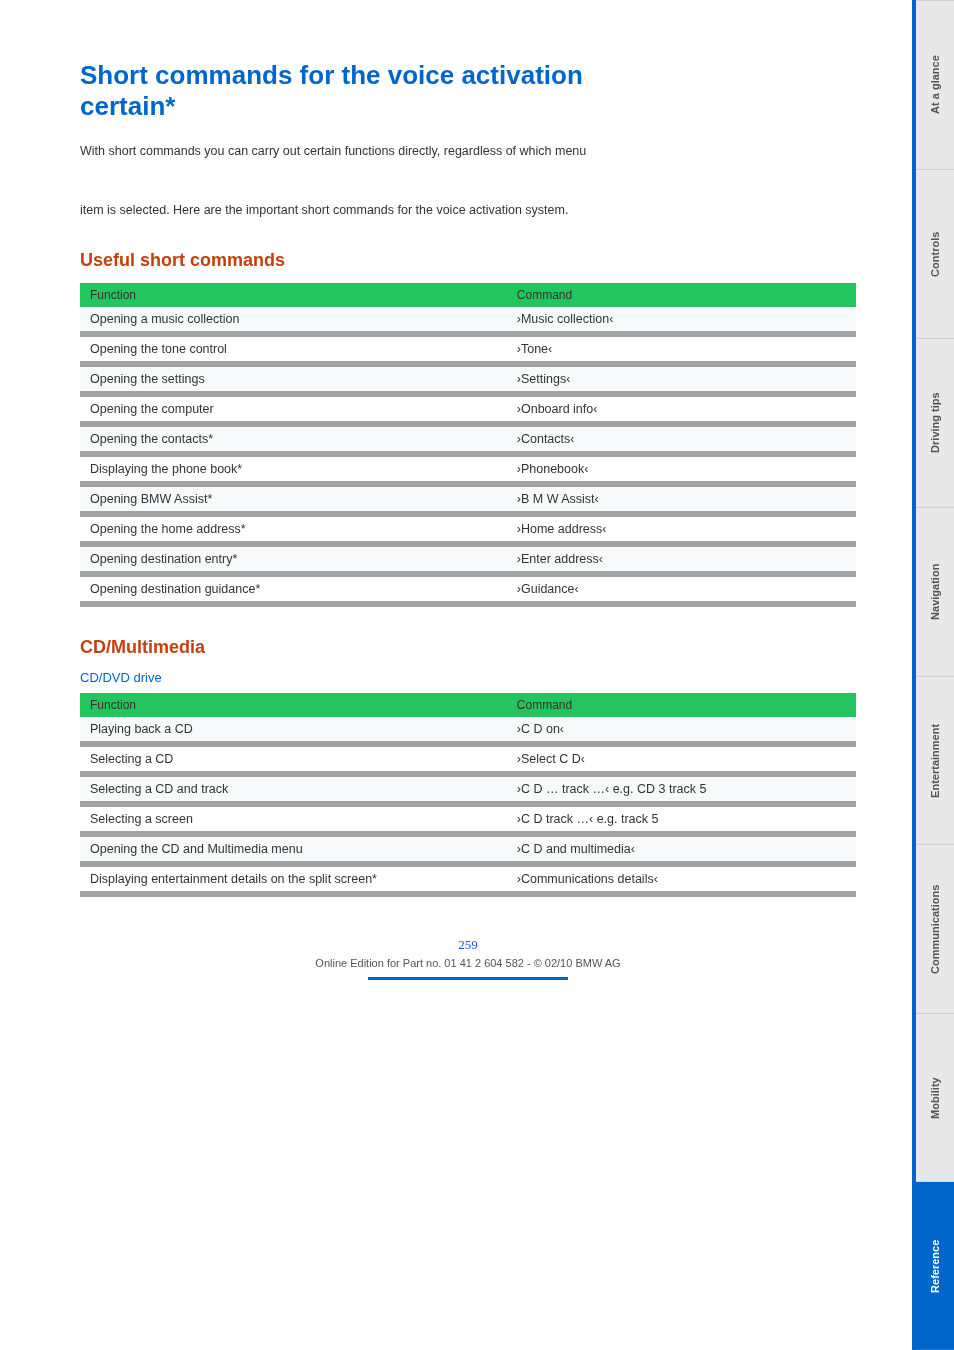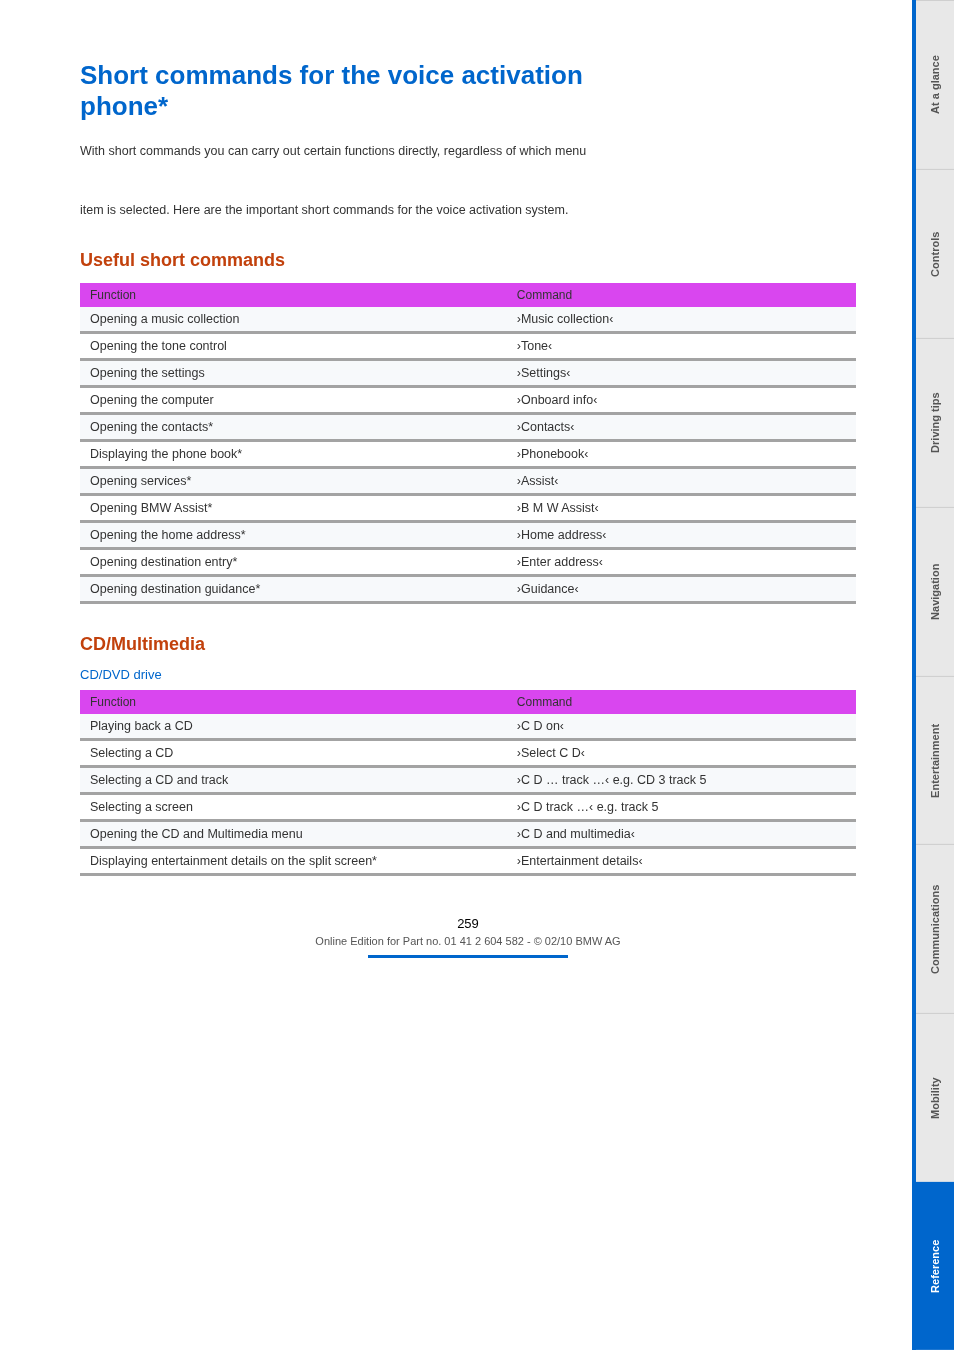"phone*" span { text: phone -> certain }
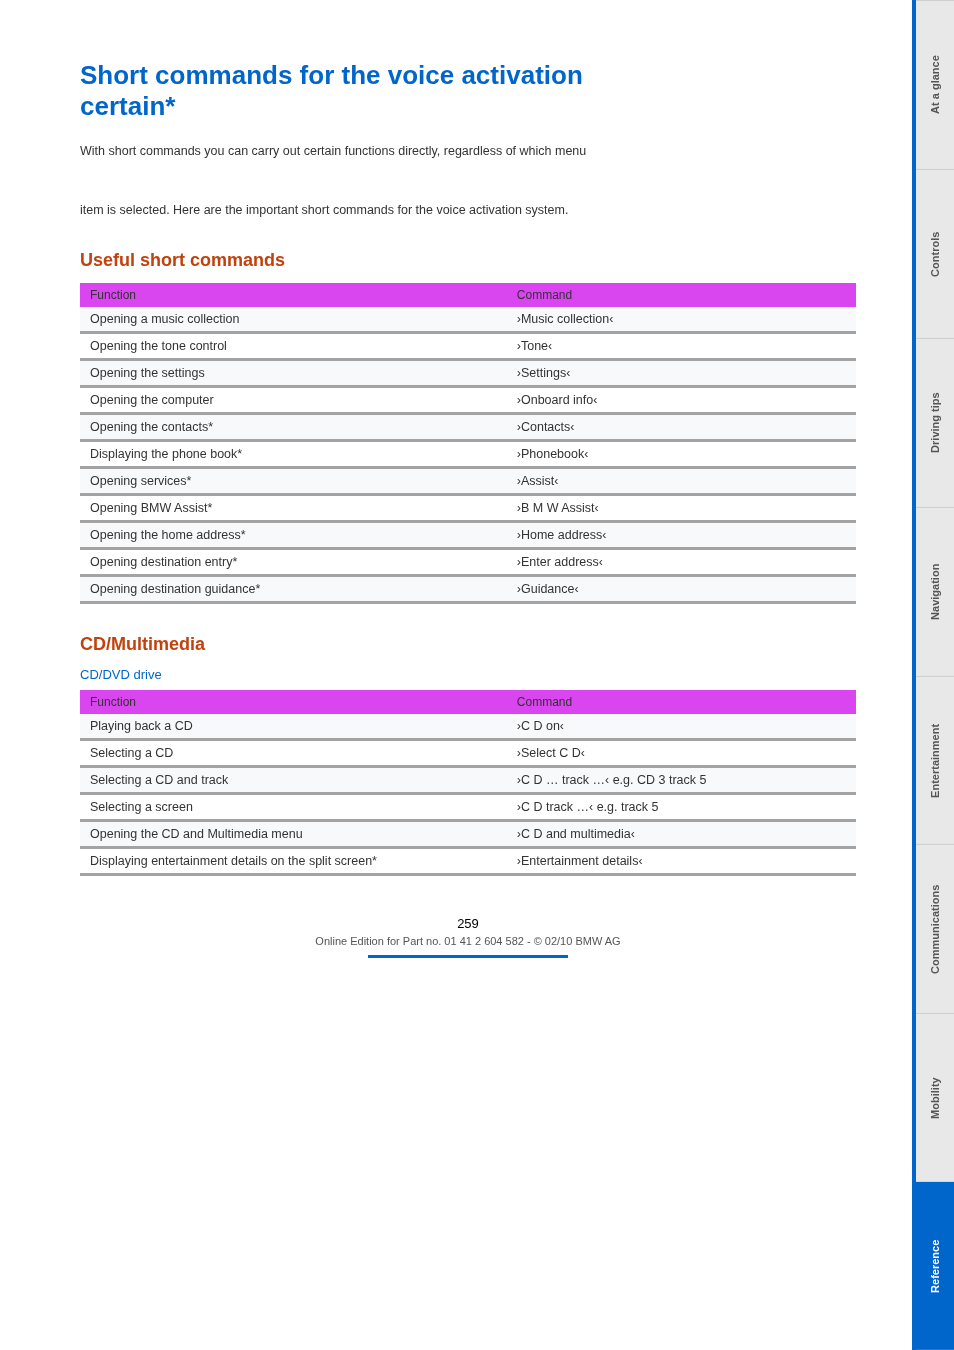"Function" .cmd-table thead tr { background: #d946ef -> #22c55e }
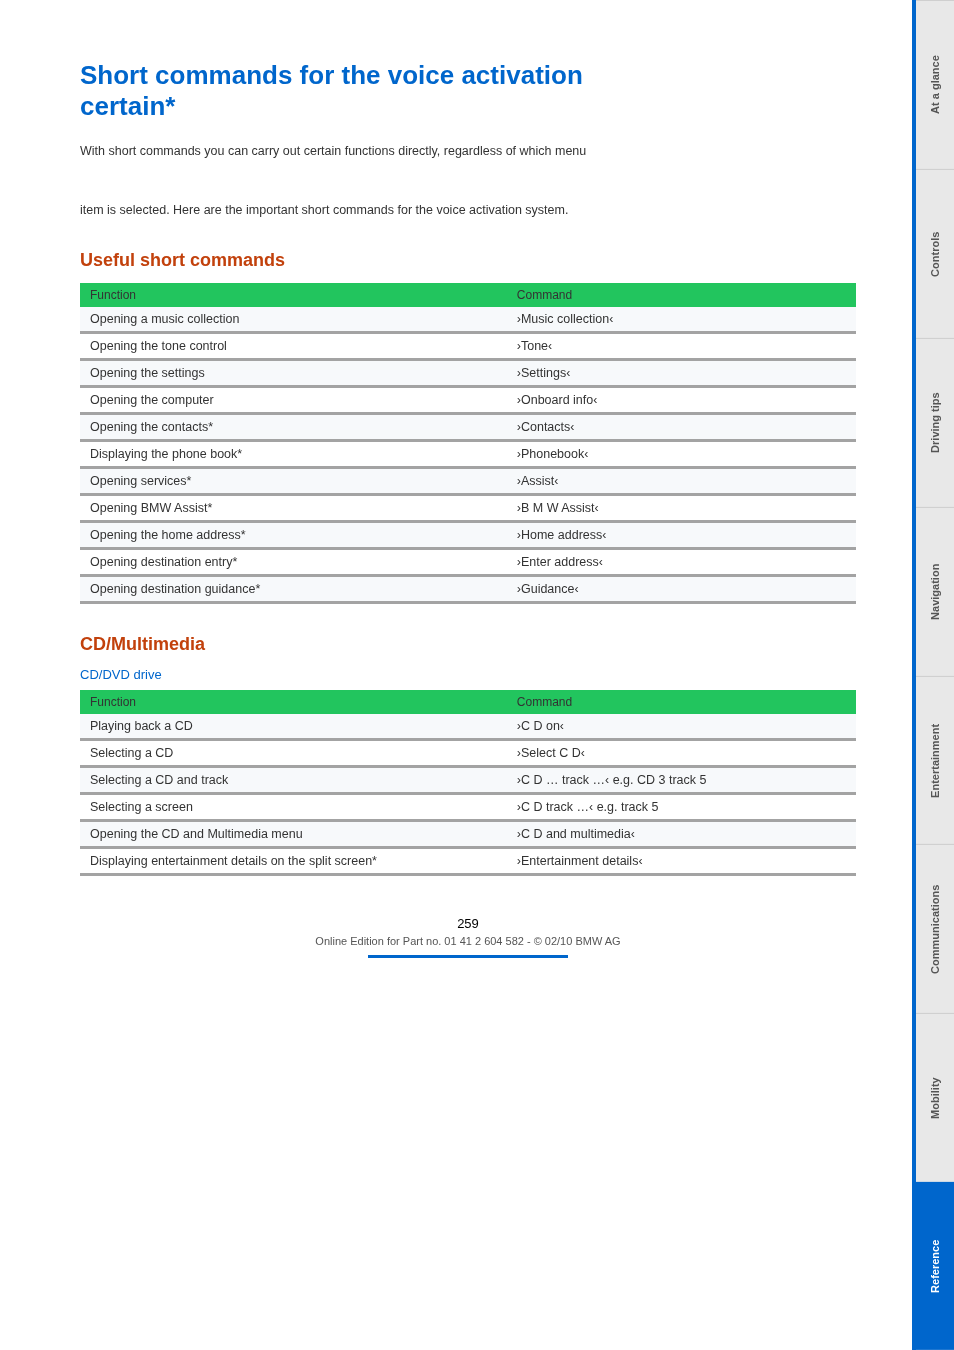"Opening a music collection" .cmd-table tbody tr { border-bottom: 3px solid #a3a3a3 -> 6px solid #a3a3a3 }
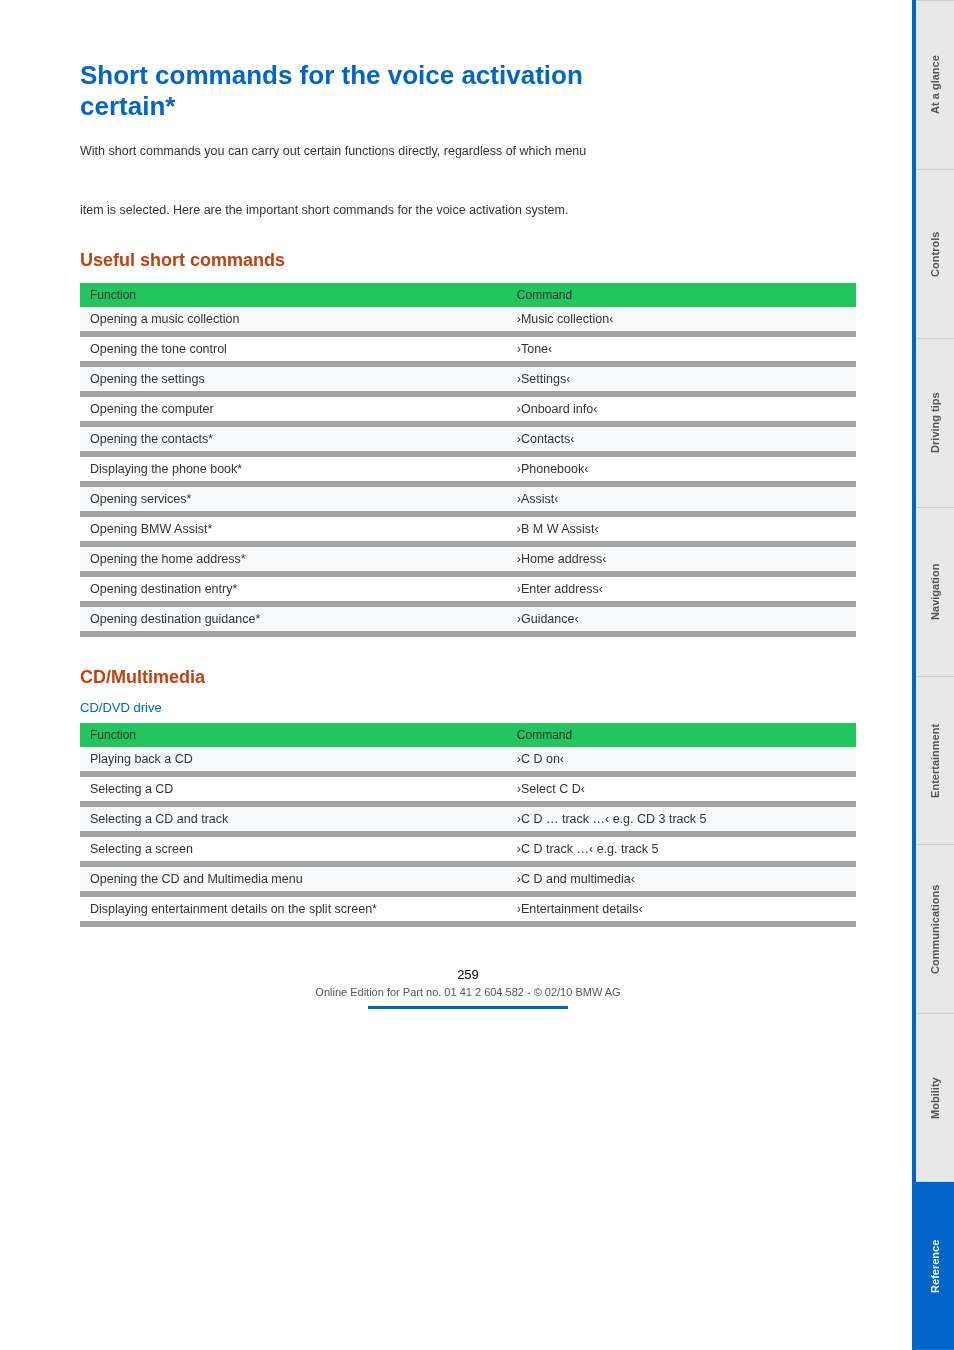"Opening services*" tr { html: <tr> <td>Opening services*</td> <td>›Assist‹</td> </tr> -> none }
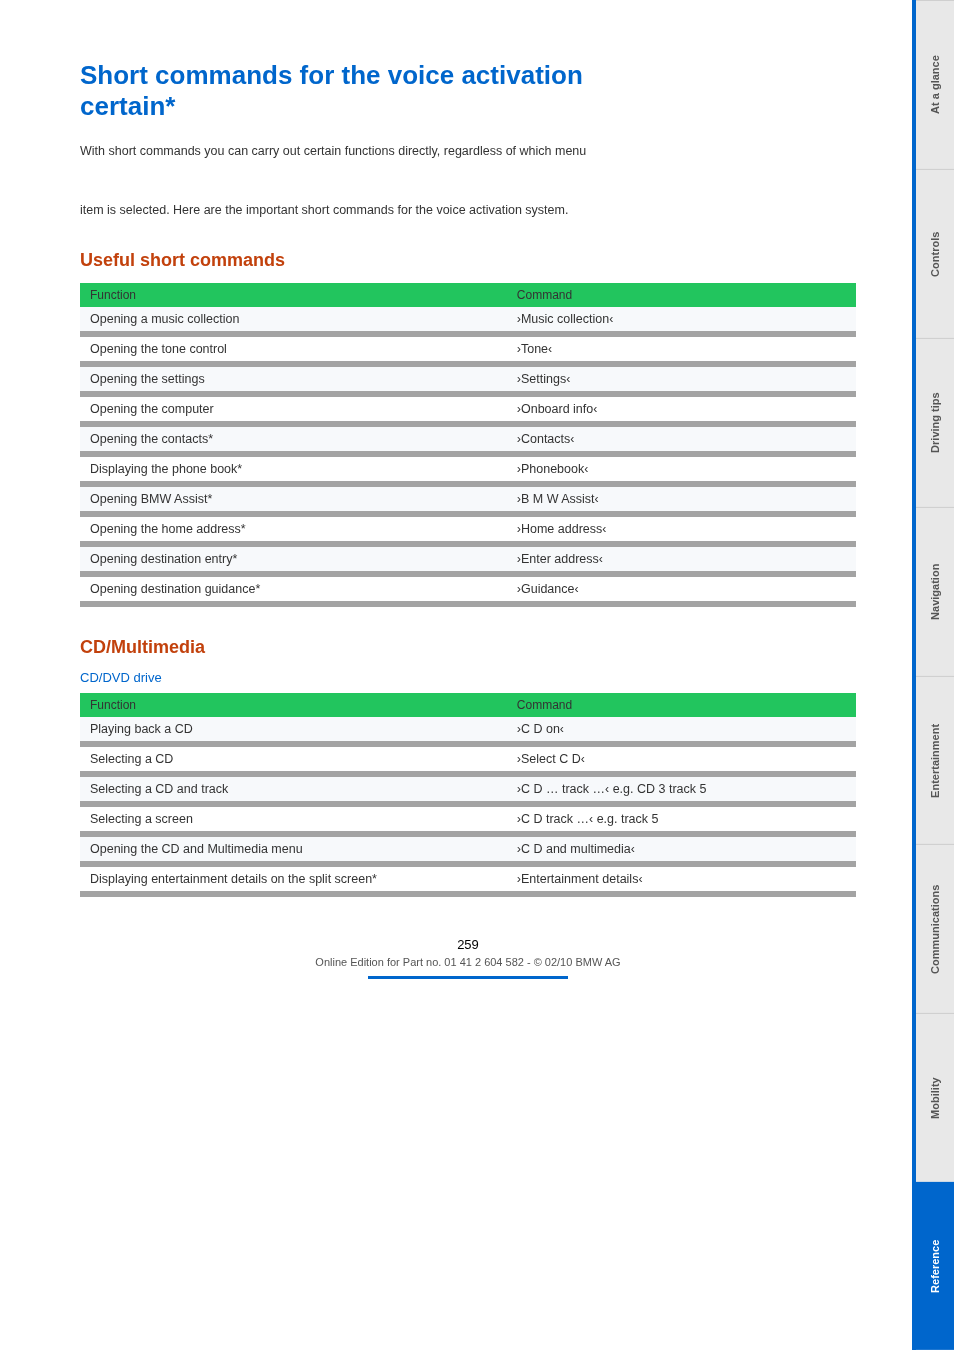"›Entertainment details‹" td { text: Entertainment -> Communications }
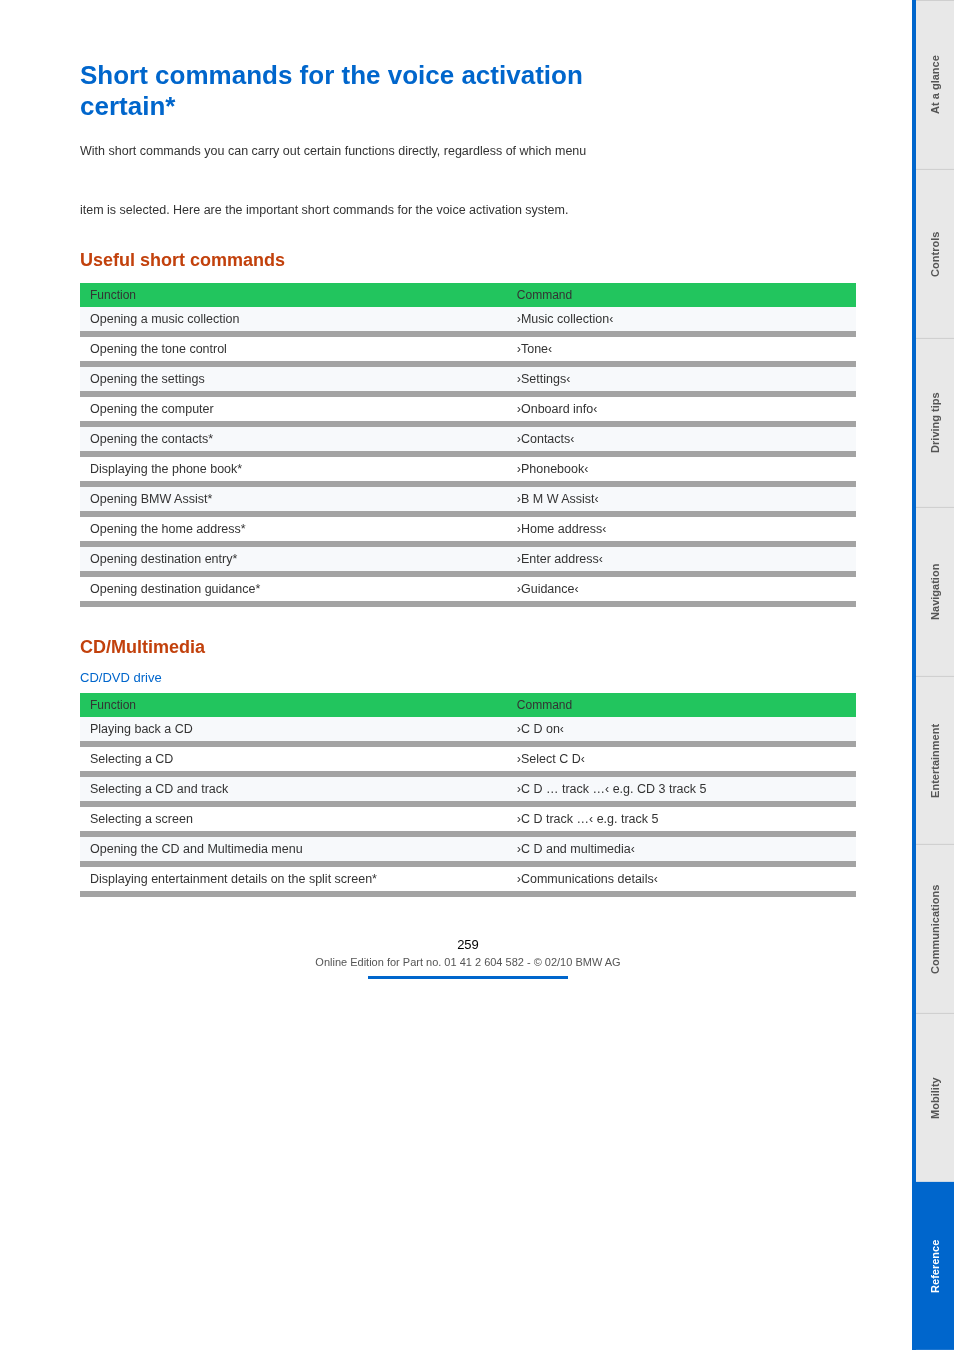"259" .page-number { color: #000000 -> #1d4ed8; font-family: none -> Liberation Serif, serif }
